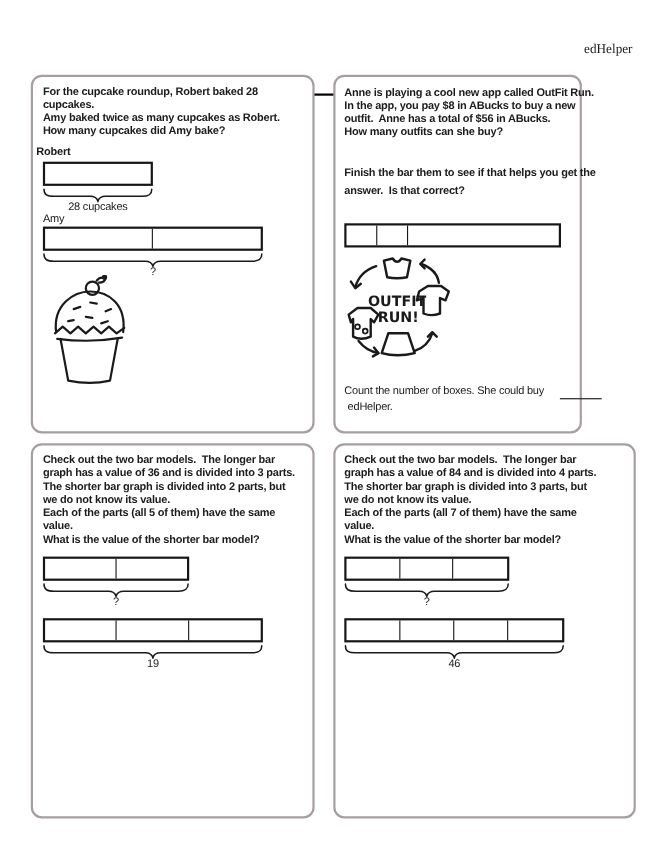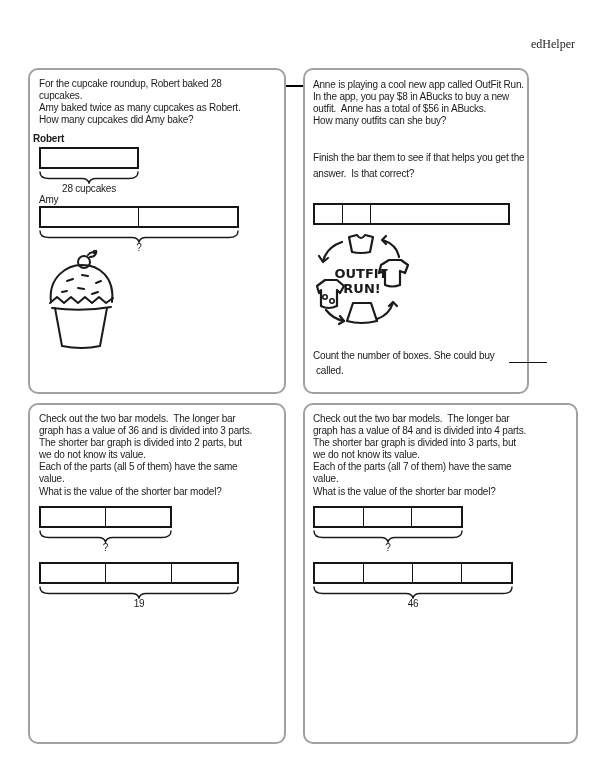"For the cupcake roundup, Robert" .qtext { font-weight: none -> bold }
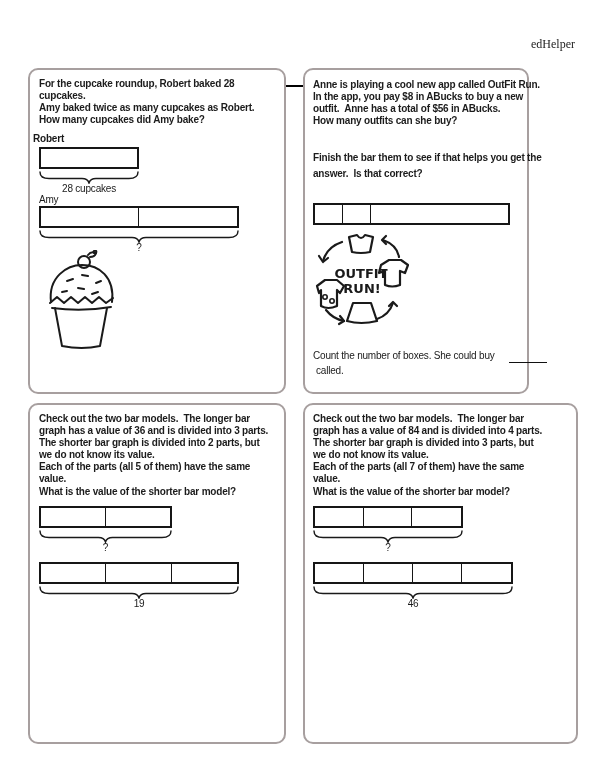"called." div.footer-line2 { text: called -> edHelper }
